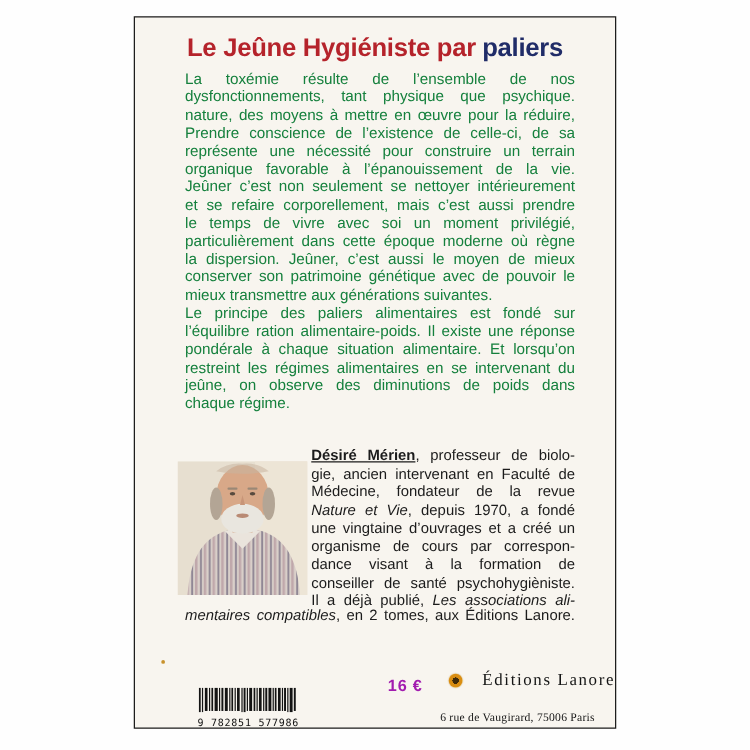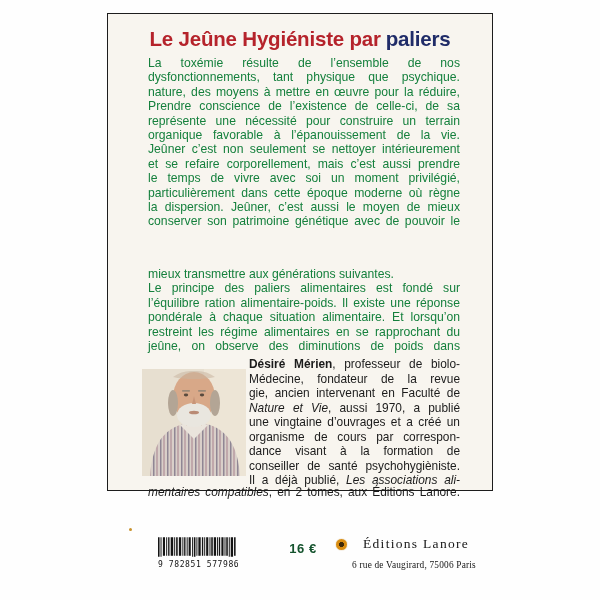"Le Jeûne Hygiéniste par paliers" .cover { height: 478px -> 570px }
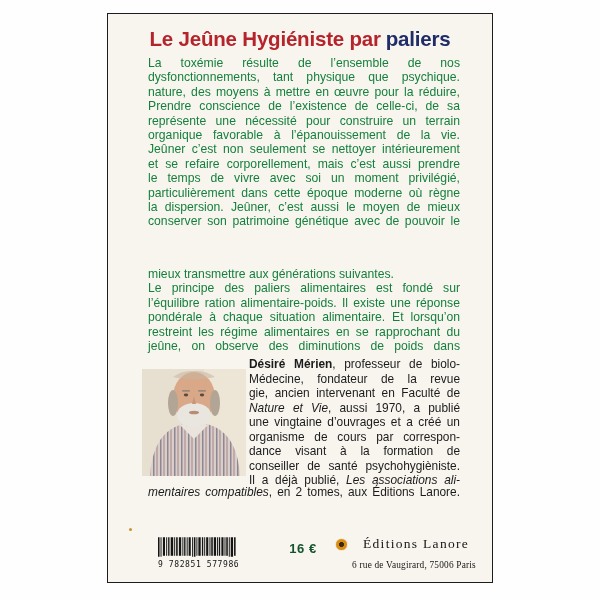"mieux transmettre aux générations" .para .jline:last-child { margin-top: 38px -> none }
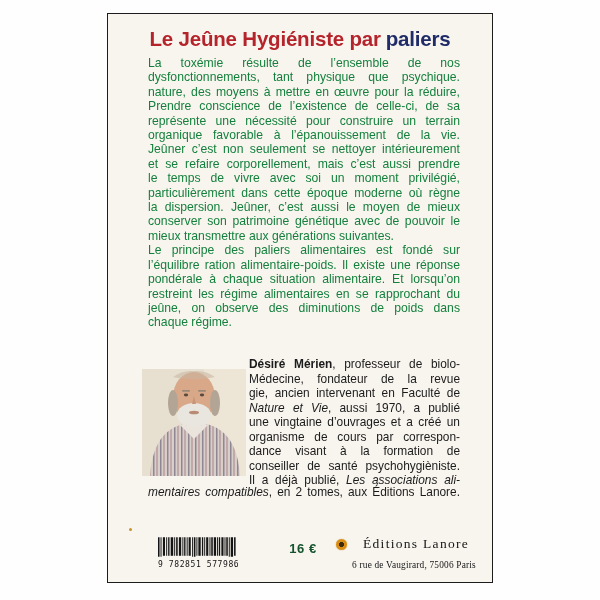"restreint les régime alimentaires en" span { text: régime alimentaires en se rapprochant -> régimes alimentaires en se intervenant }
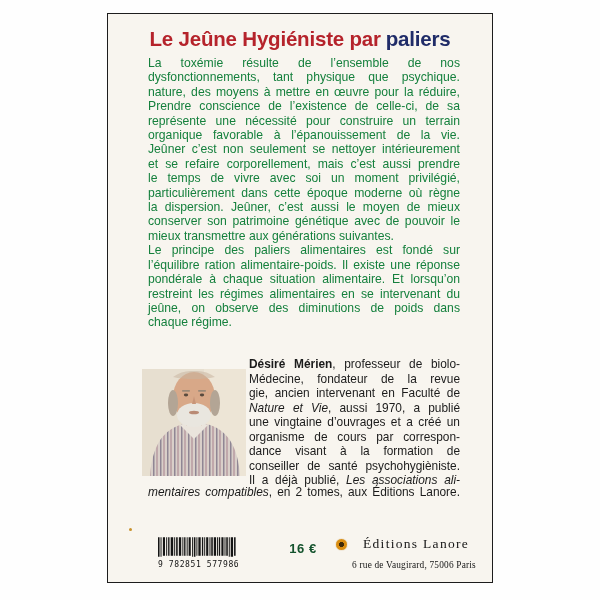"Désiré Mérien" .sb { text-decoration: none -> underline }
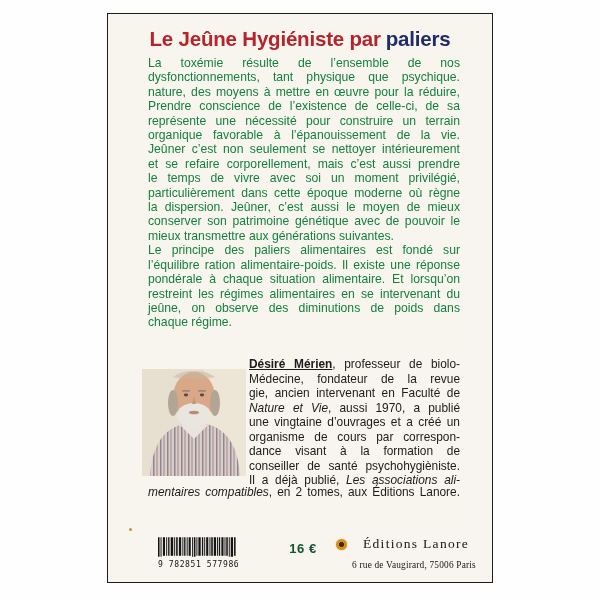"Médecine, fondateur de la revue" div.jline { order: before "gie, ancien intervenant en Faculté" -> after "gie, ancien intervenant en Faculté" }
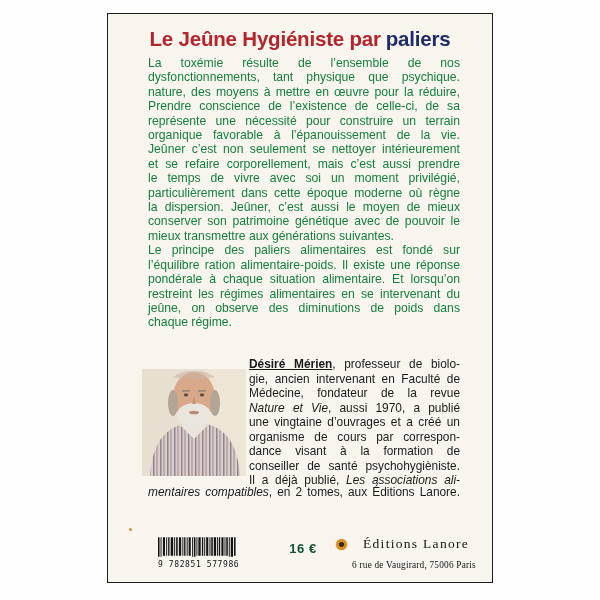", aussi 1970, a publié" span { text: aussi 1970, a publié -> depuis 1970, a fondé }
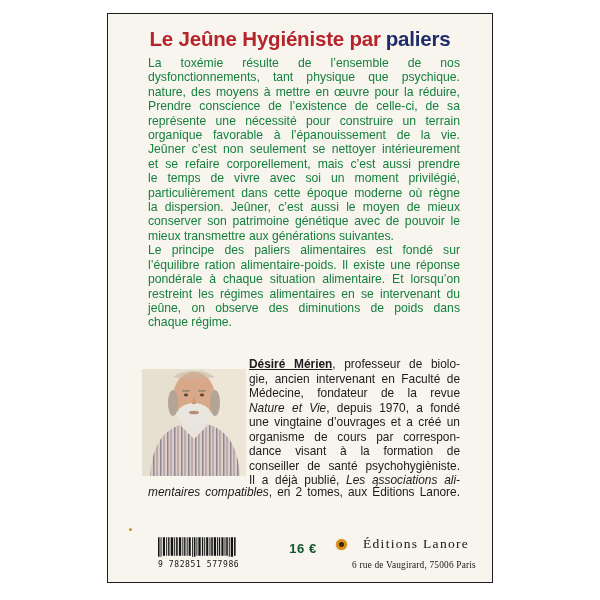"16 €" .price { color: #14532d -> #a21caf; text-align: center -> right }
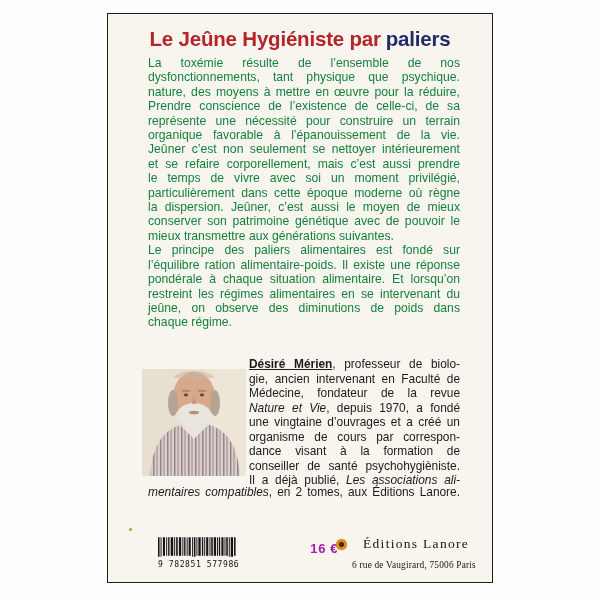"Éditions Lanore" .pub-row { justify-content: flex-start -> flex-end }
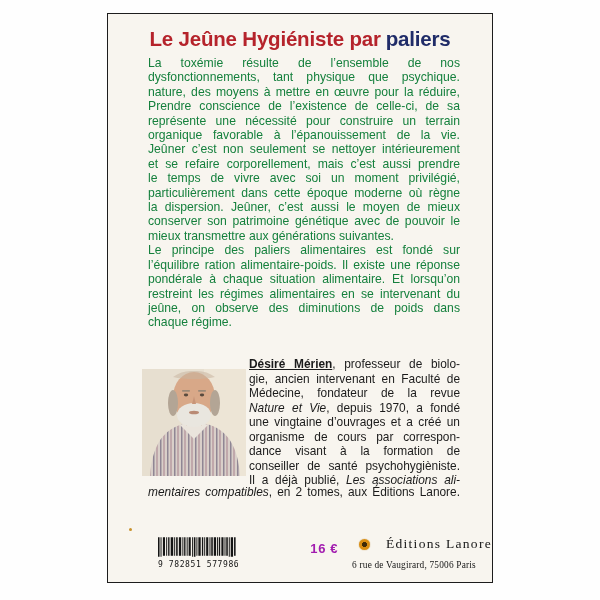"9 782851 577986" .barcode { text-align: none -> center; top: 523px -> 536px }
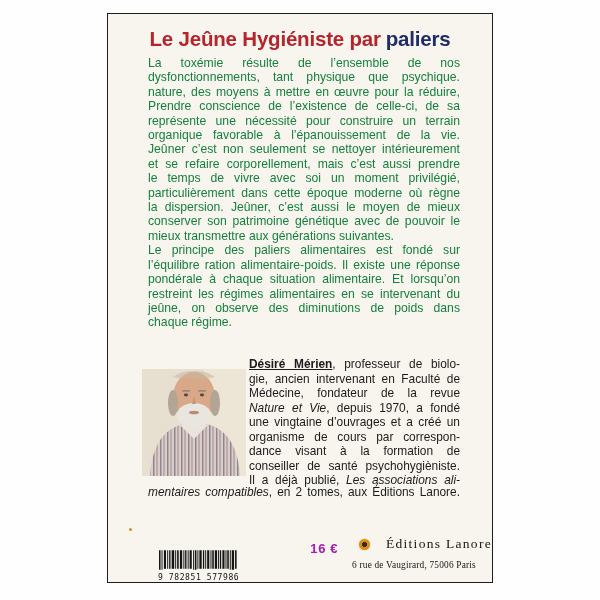"6 rue de Vaugirard, 75006" .pub-addr { margin-top: 8px -> 18px }
